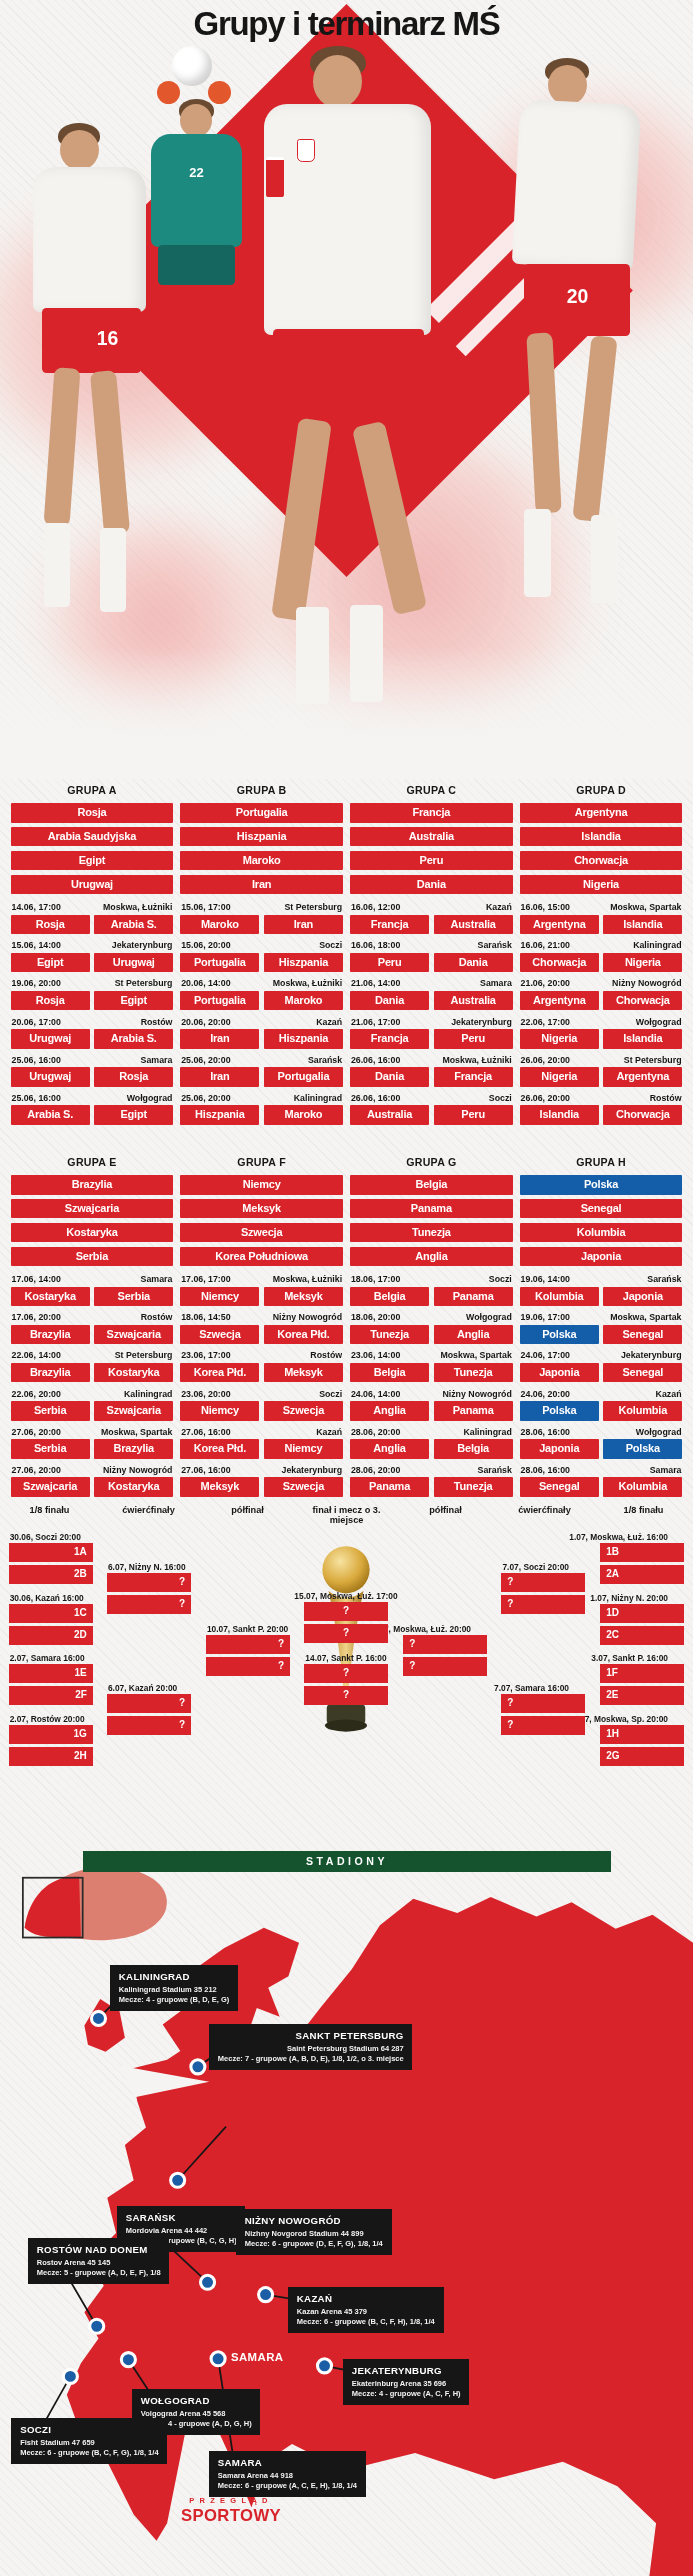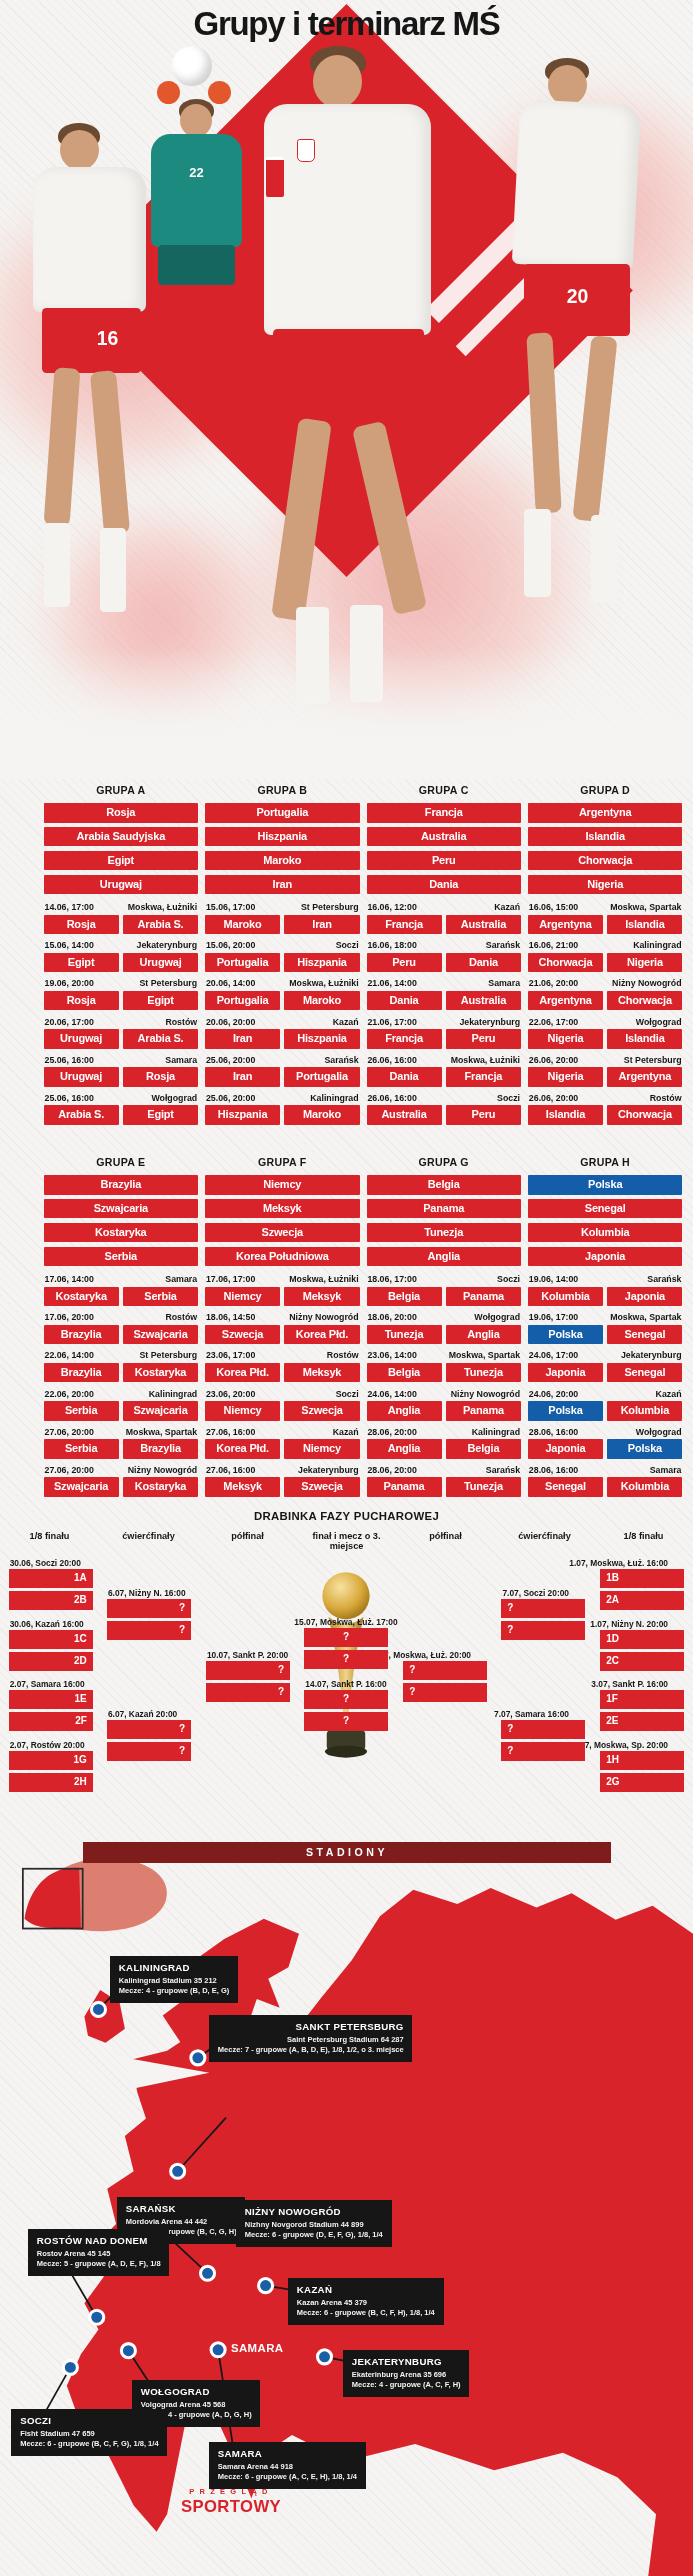"GRUPA A" .groups { margin-left: 33px -> none }
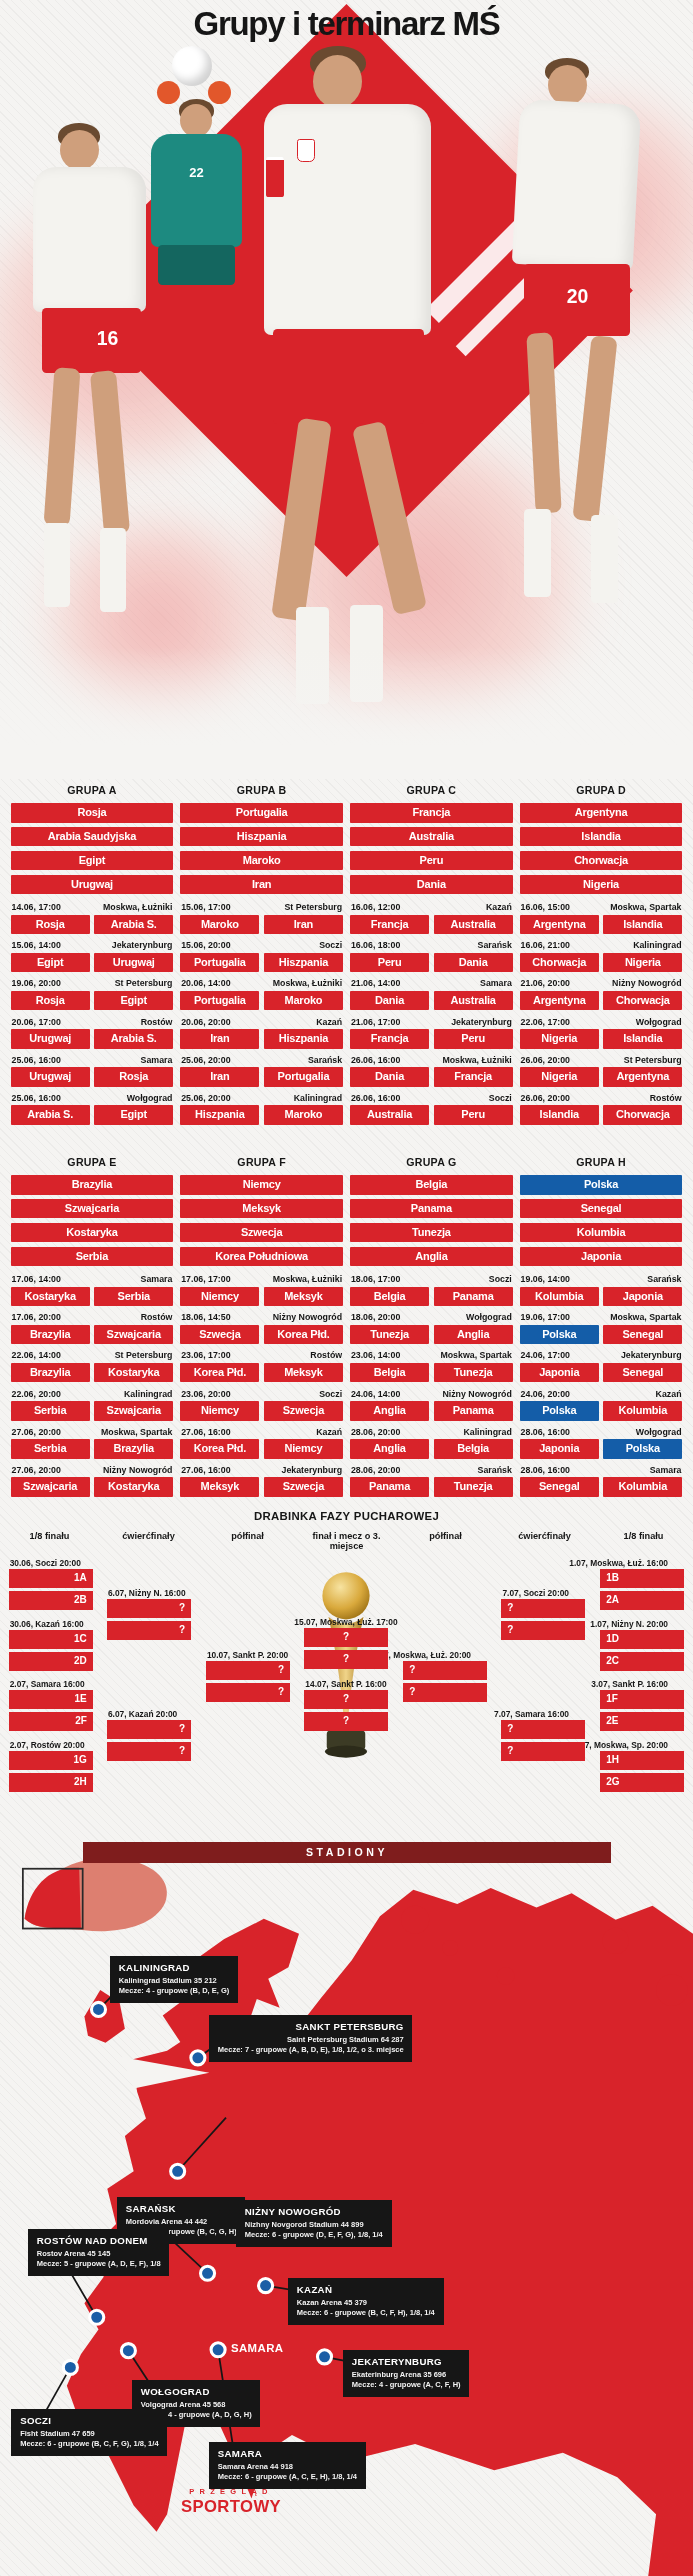"DRABINKA FAZY PUCHAROWEJ" div.btitle { html: <div>DRABINKA FAZY PUCHAROWEJ</div> -> none }
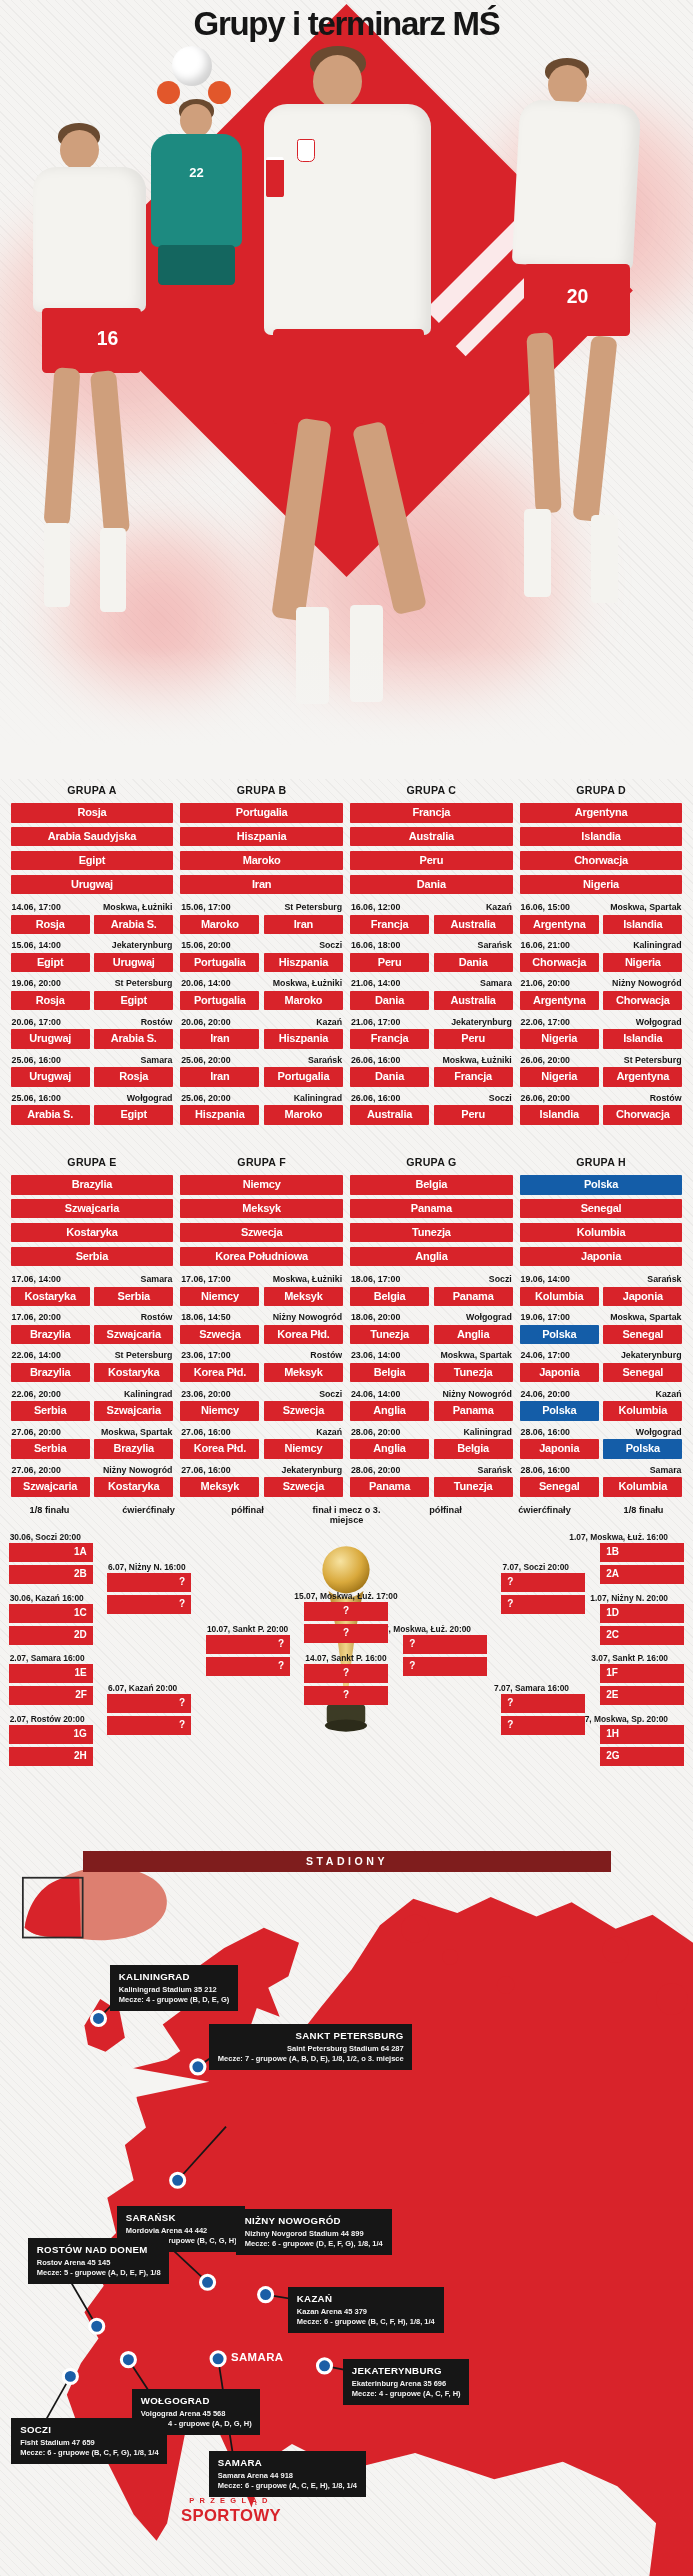"STADIONY" .stbar { background: #7f1d1d -> #14532d }
